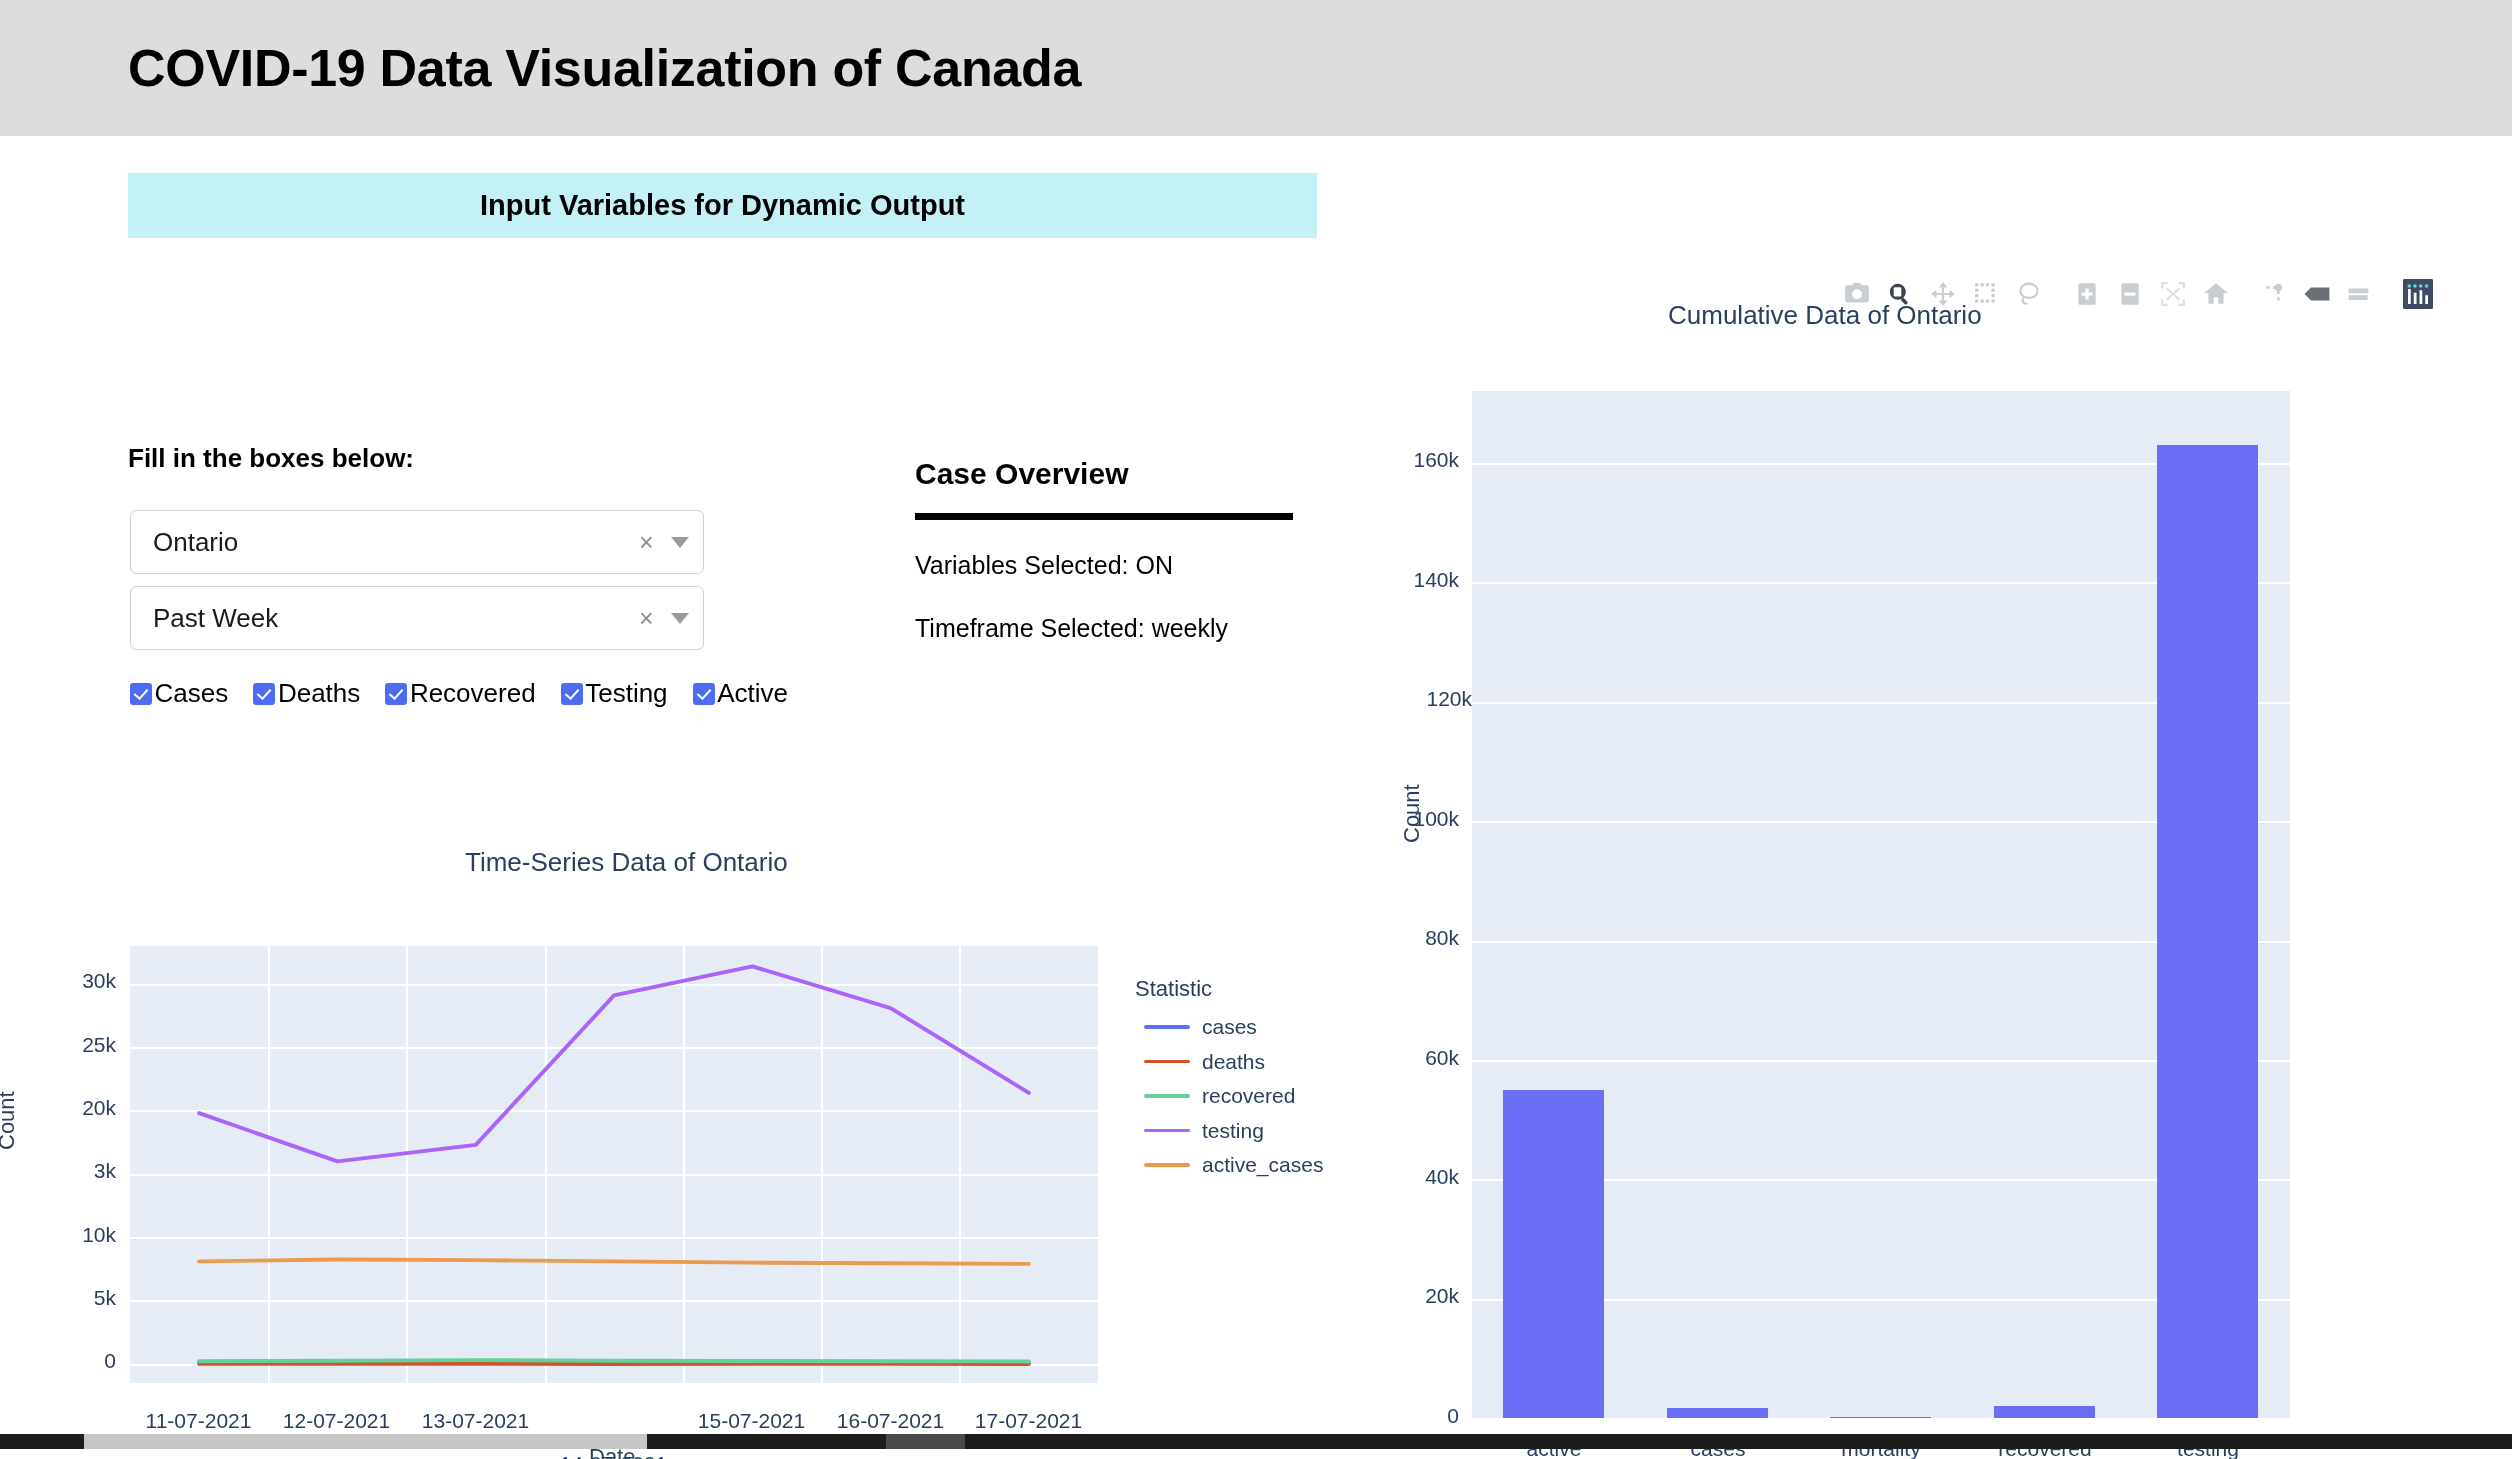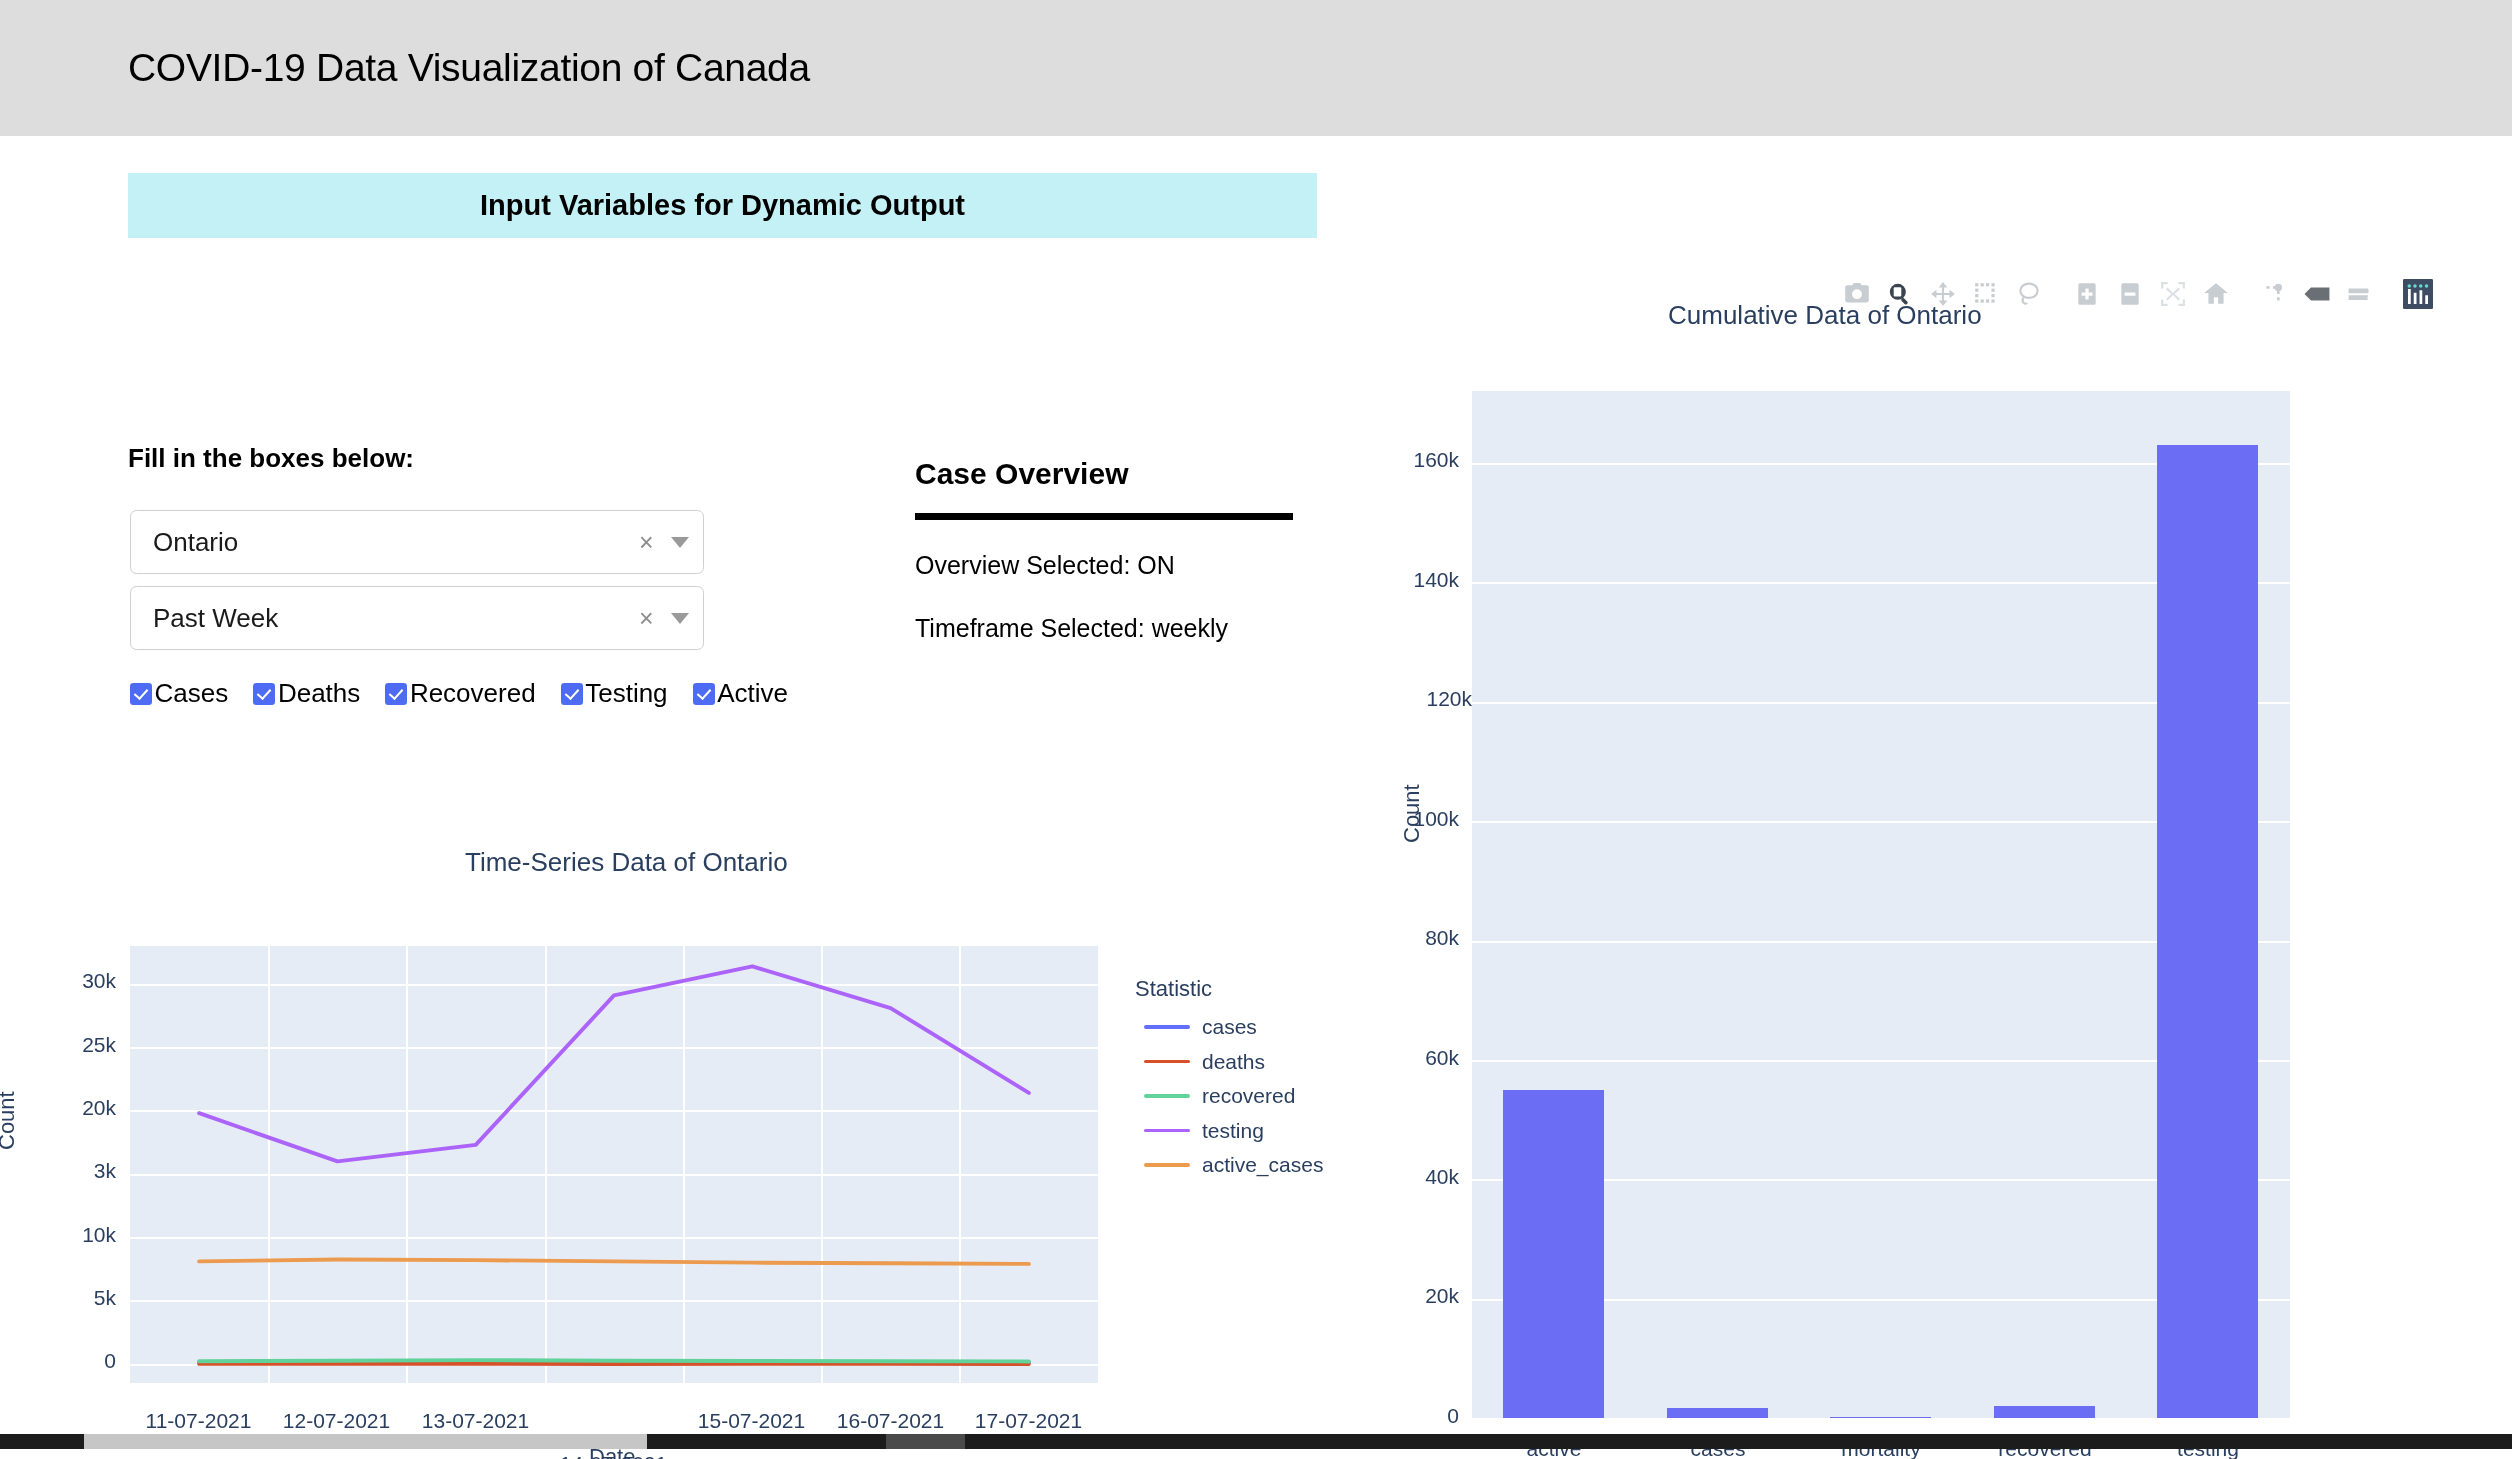"COVID-19 Data Visualization of Canada" #app-title { font-size: 39px -> 52px; font-weight: normal -> bold }
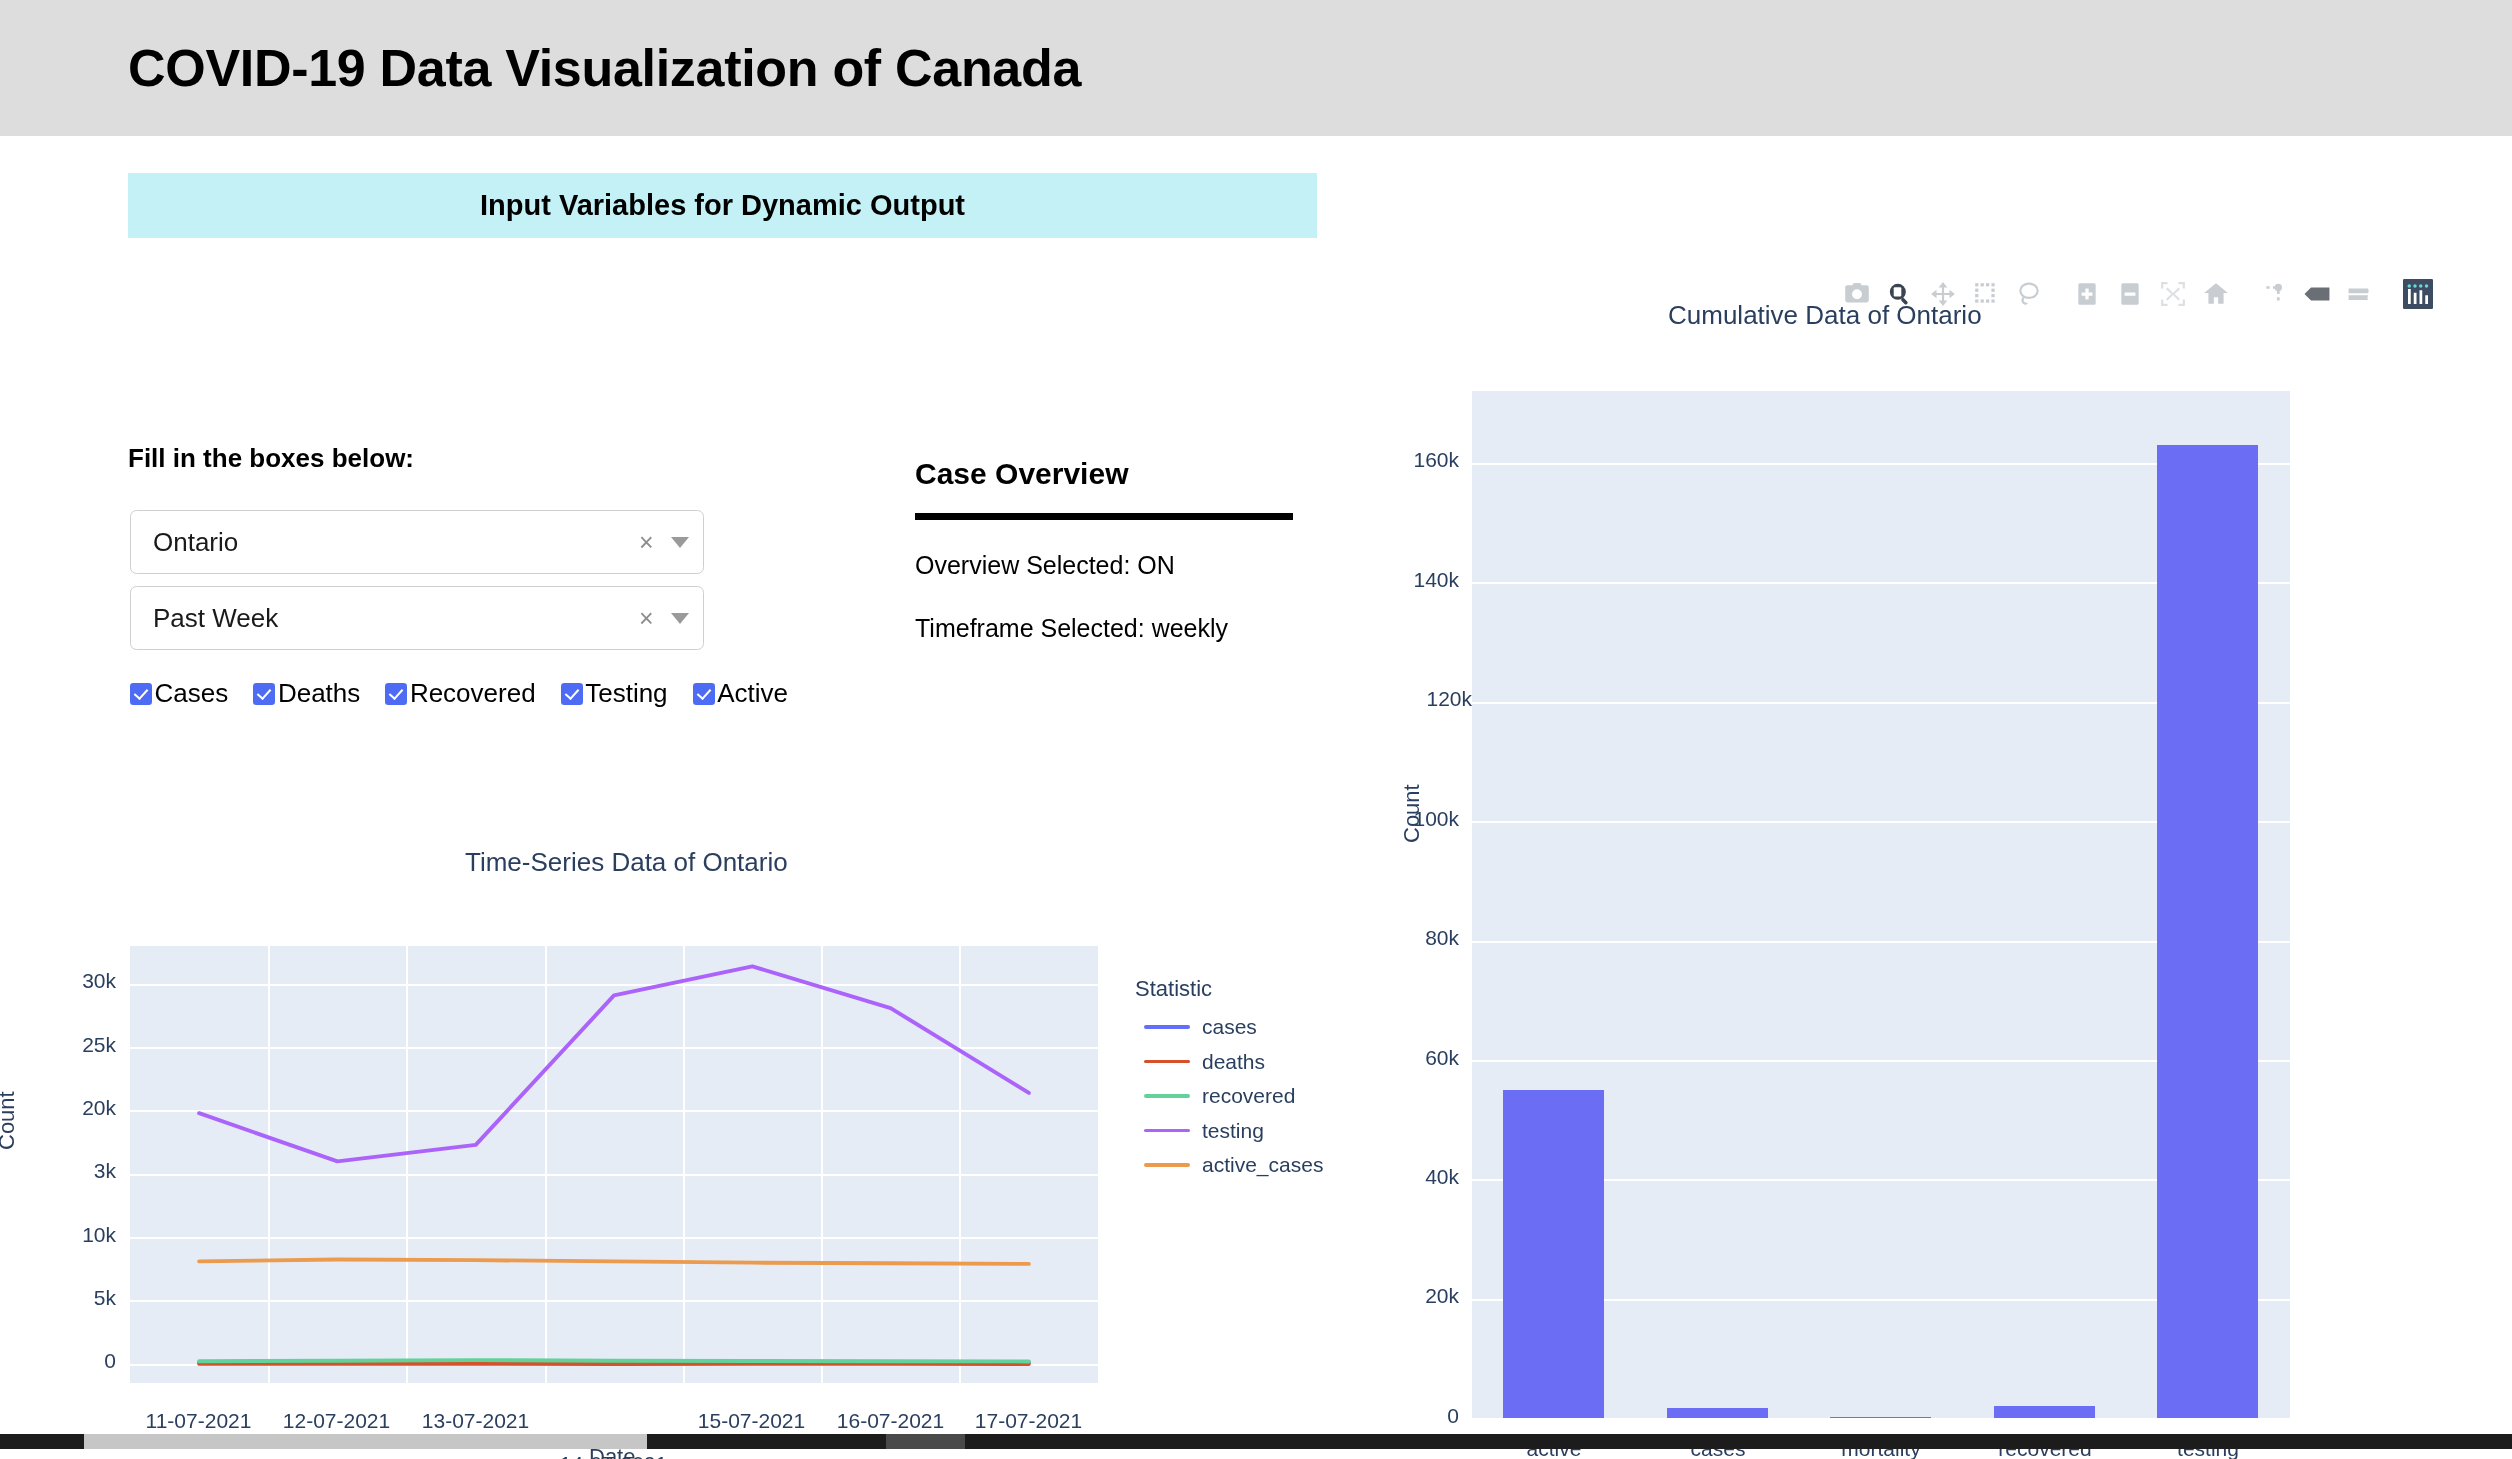"Overview Selected: ON" div.overview-line { text: Overview -> Variables }
